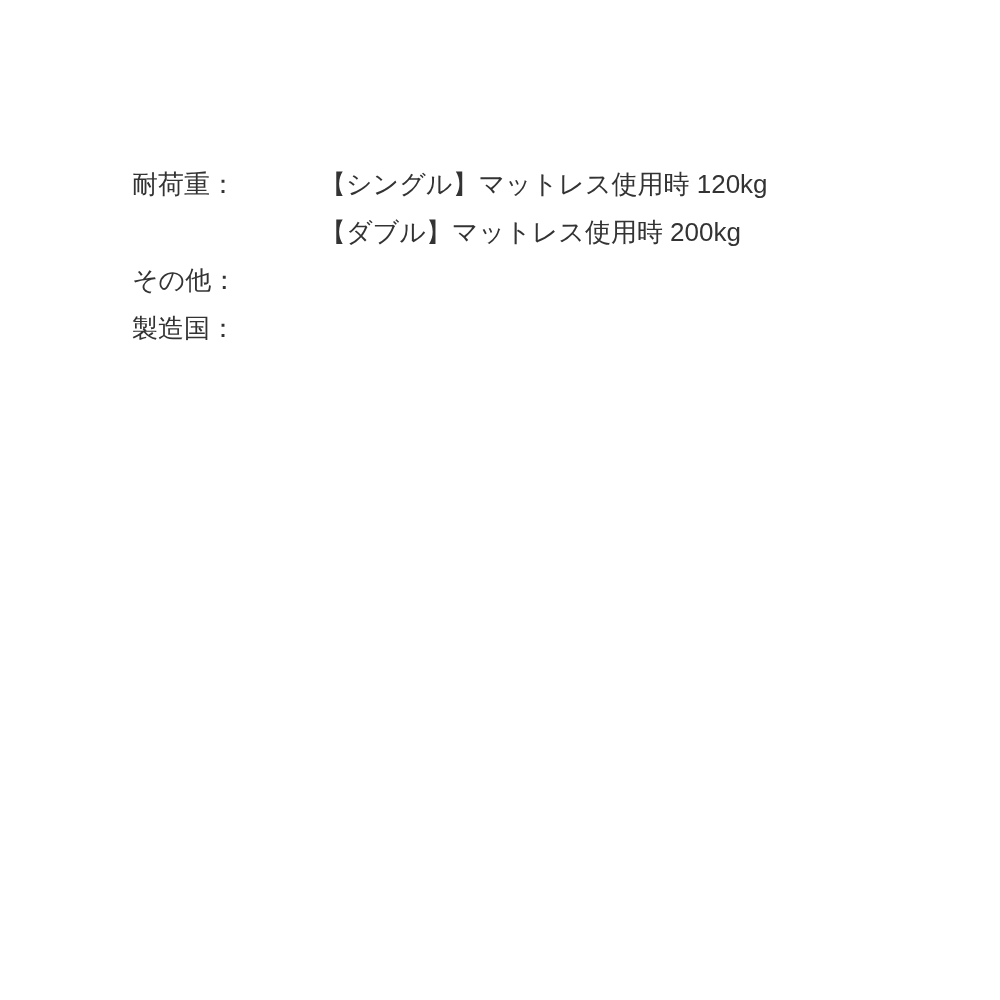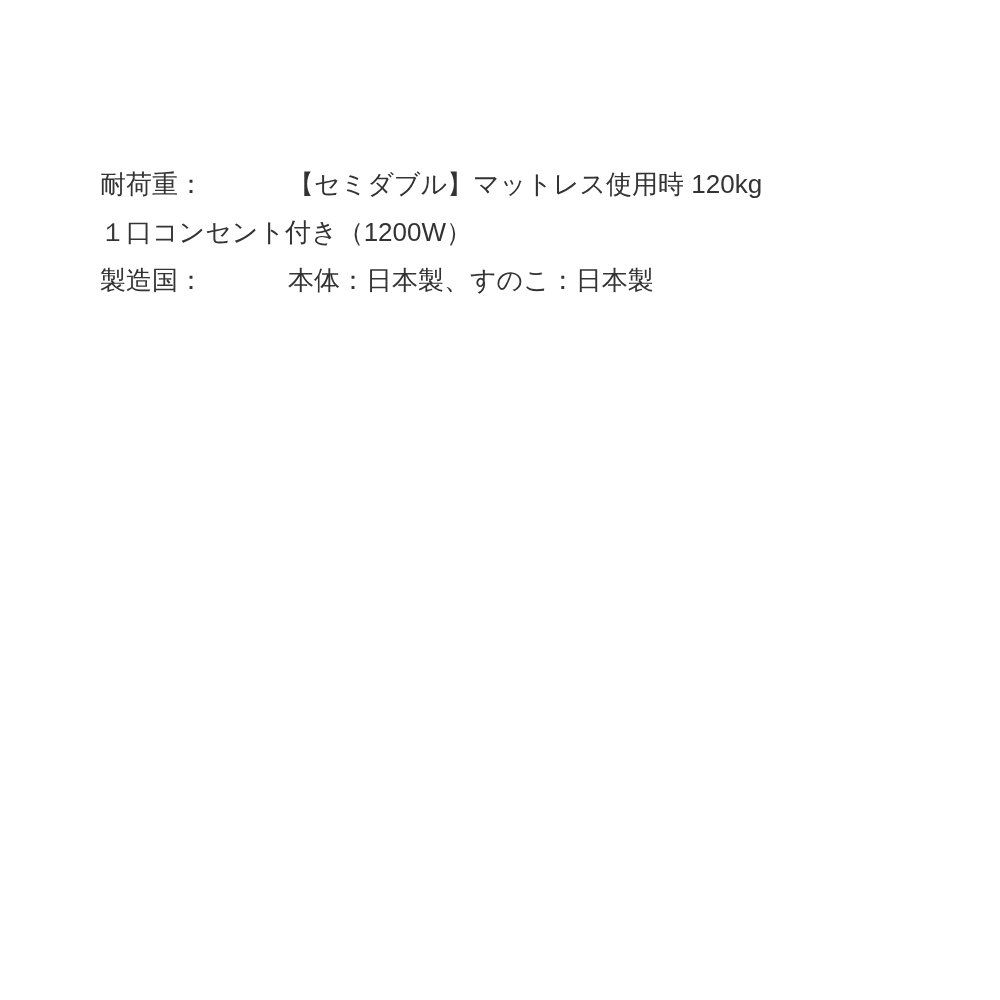"耐荷重：" .spec-row { margin-left: none -> 32px }
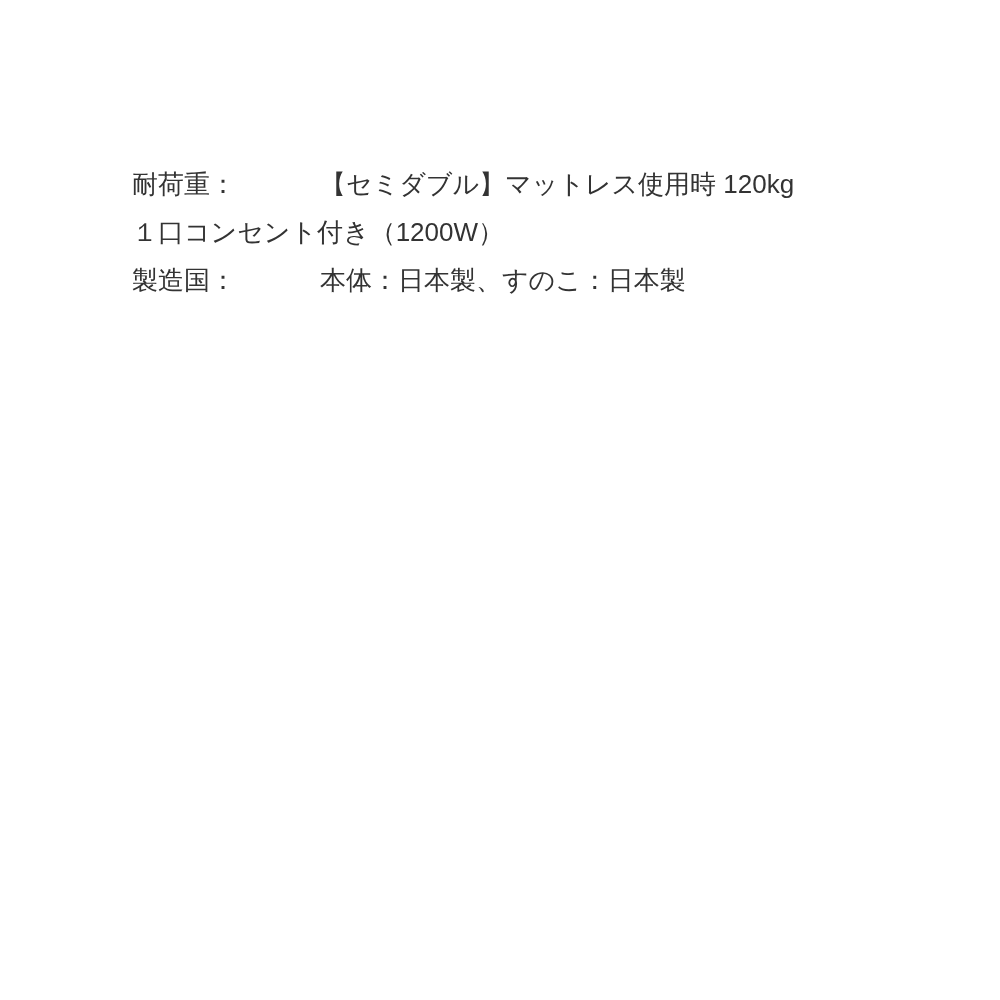"【セミダブル】マットレス使用時 120kg" div.spec-value { text: セミダブ -> シング }
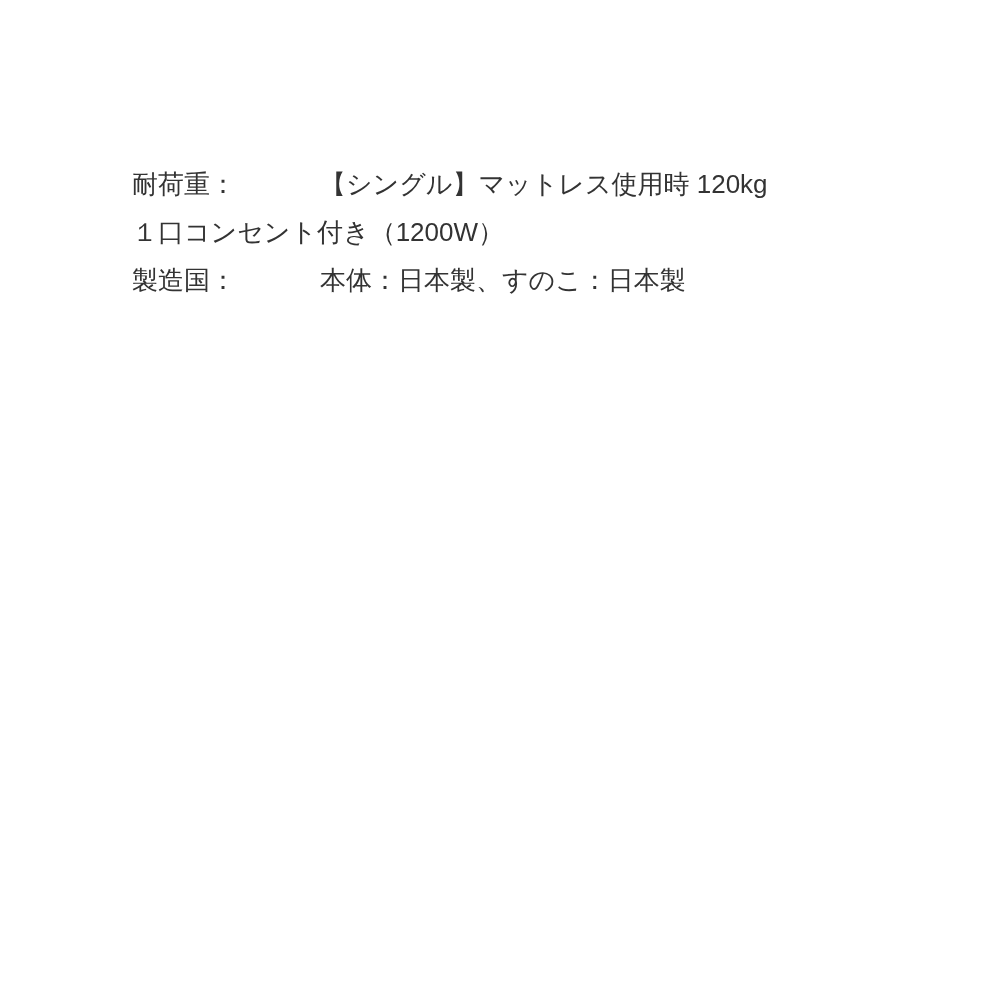"【ダブル】マットレス使用時 200kg" div.spec-row { html: none -> <div> <div></div> <div>【ダブル】マットレス使用時 200kg</div> </div> }
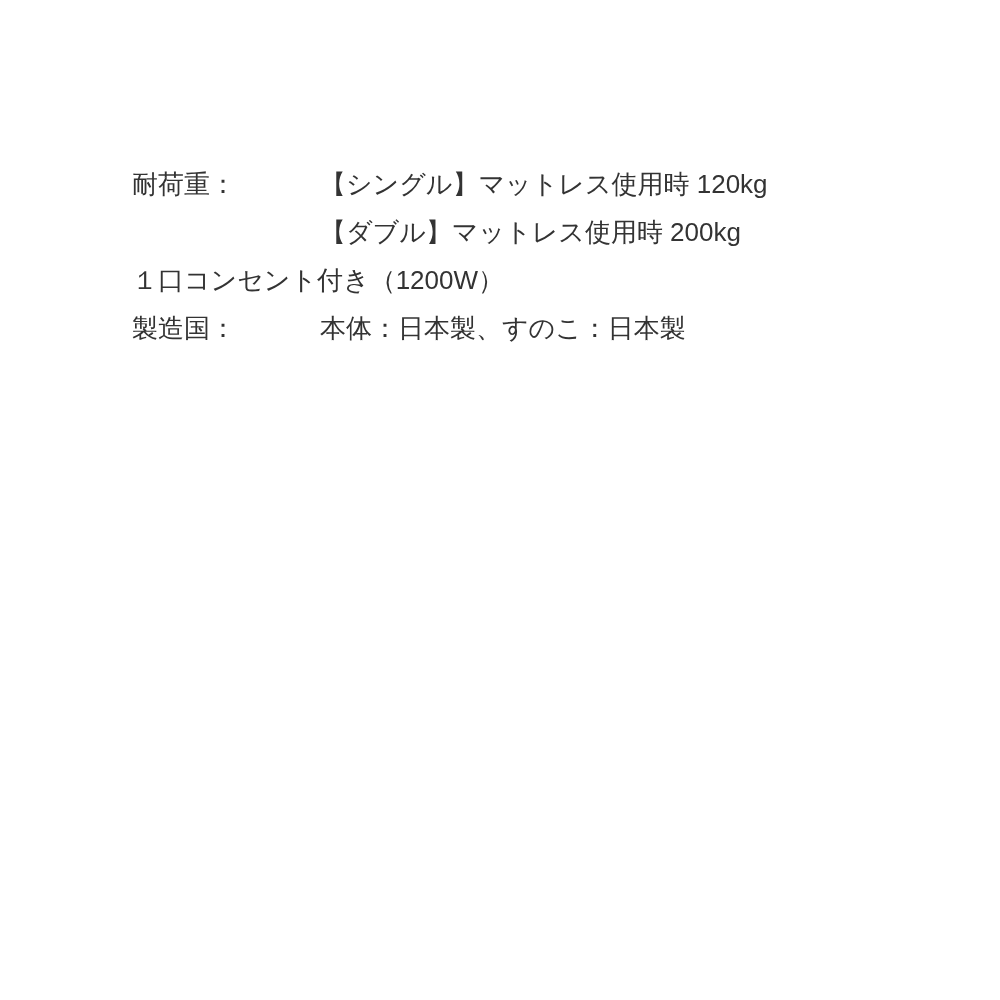"その他：" div.spec-label { html: none -> <div>その他：</div> }
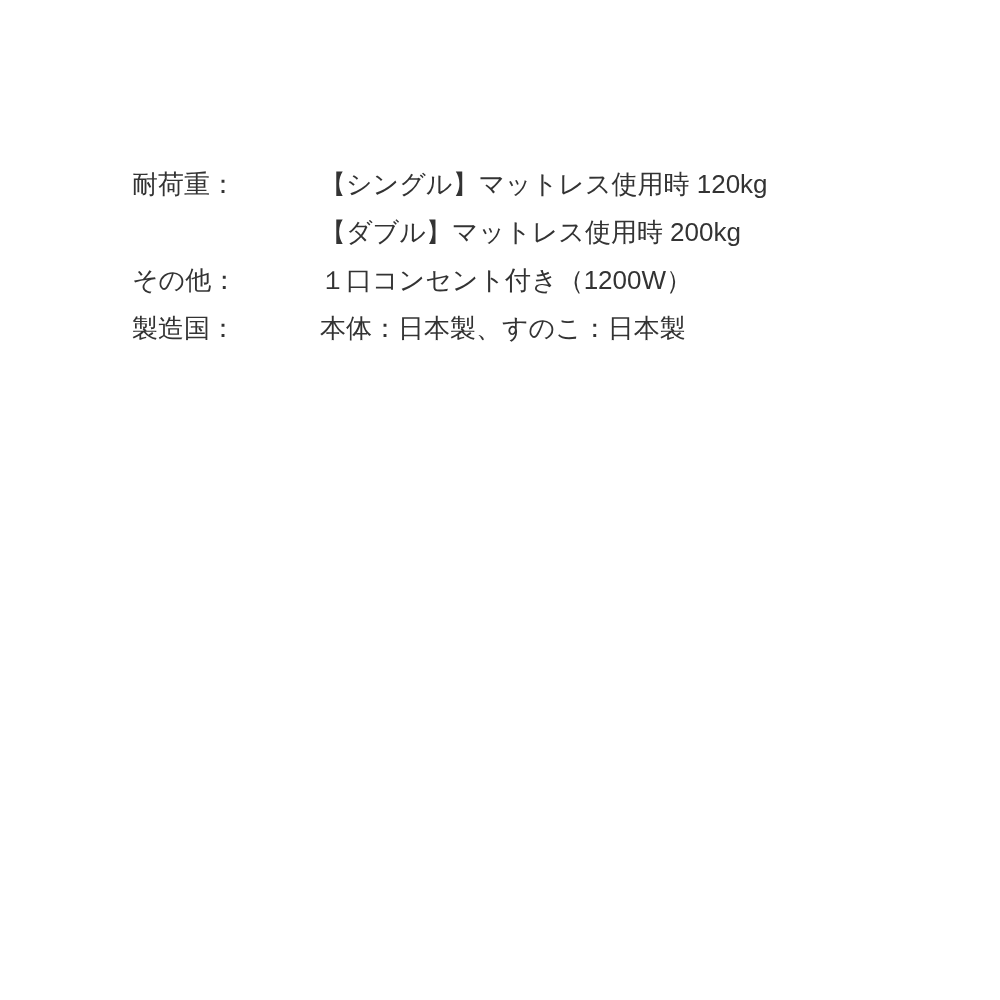"１口コンセント付き（1200W）" div.spec-value { html: <div>１口コンセント付き（1200W）</div> -> none }
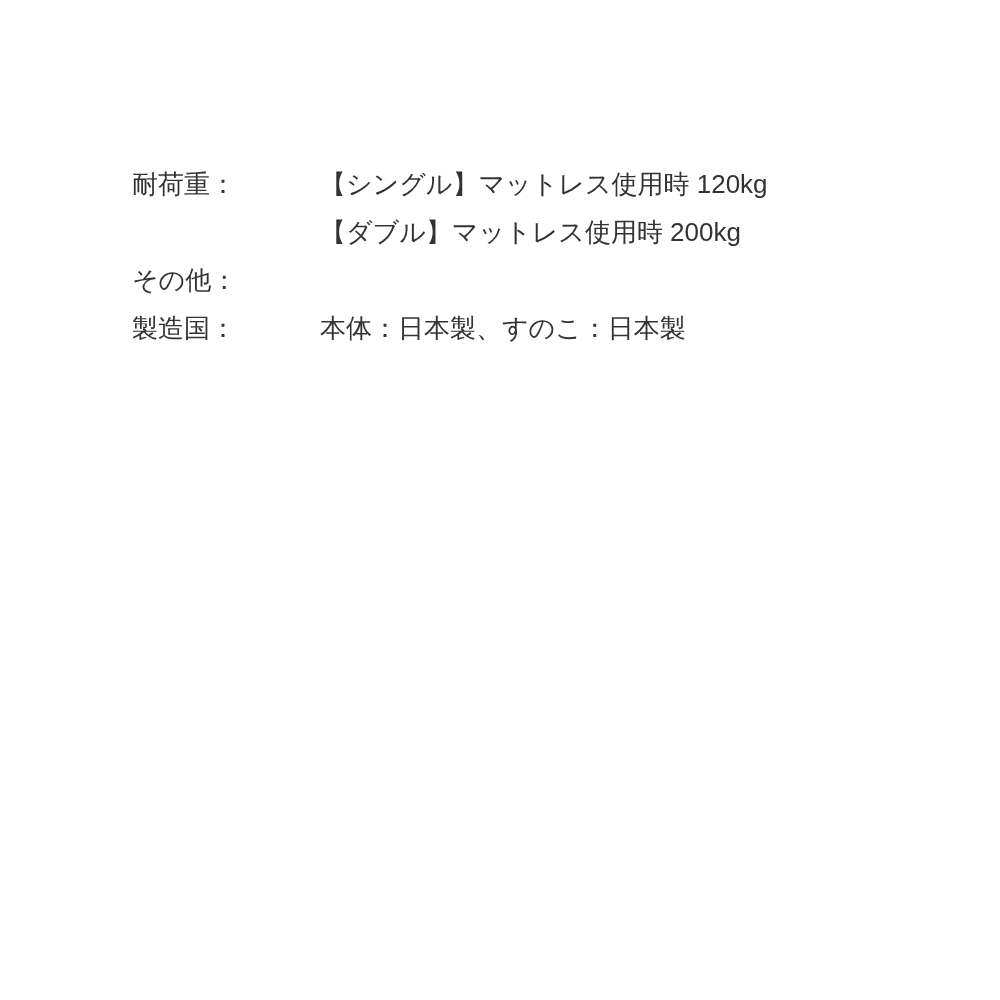"本体：日本製、すのこ：日本製" div.spec-value { html: <div>本体：日本製、すのこ：日本製</div> -> none }
